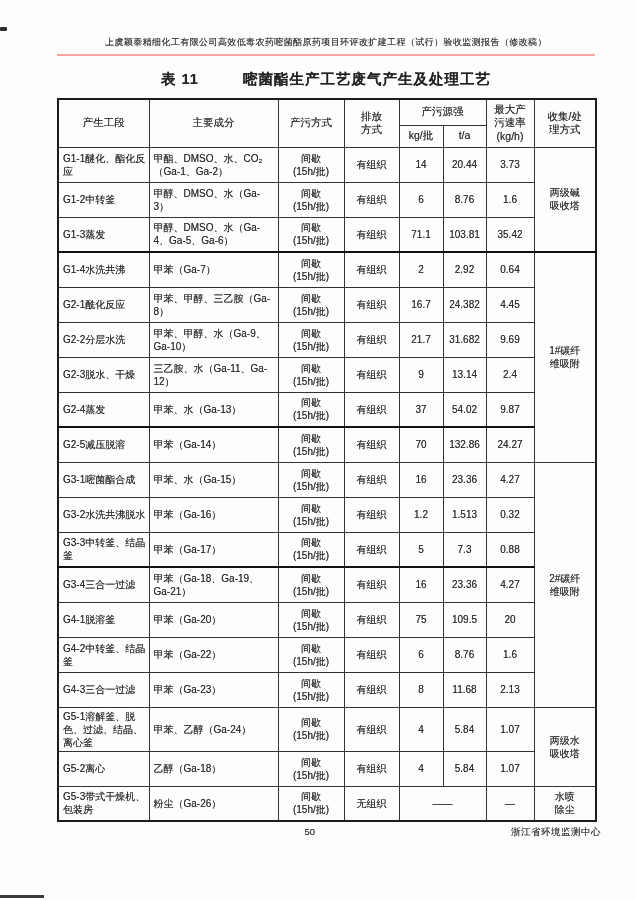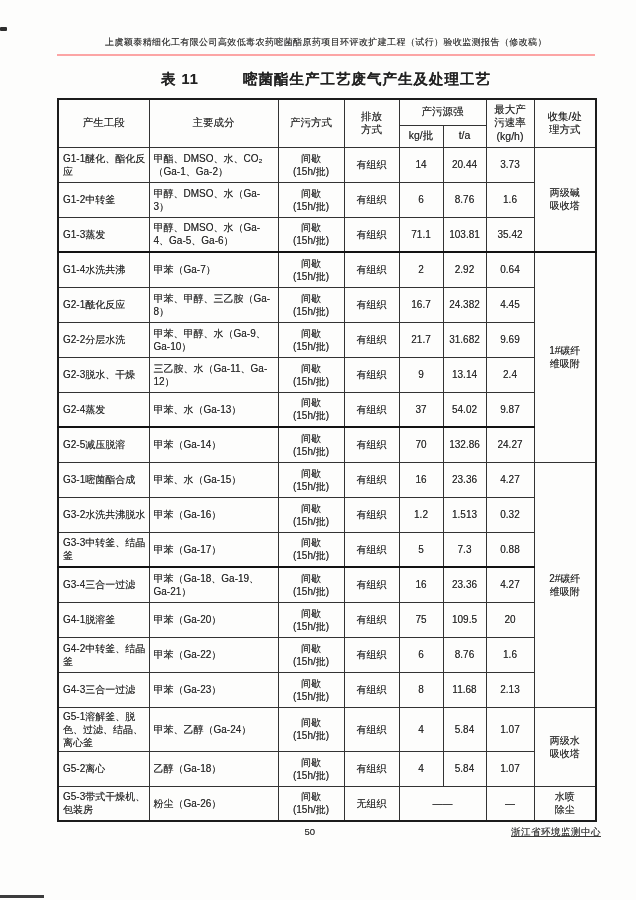"浙江省环境监测中心" .footer .footer-right { text-decoration: underline -> none }
